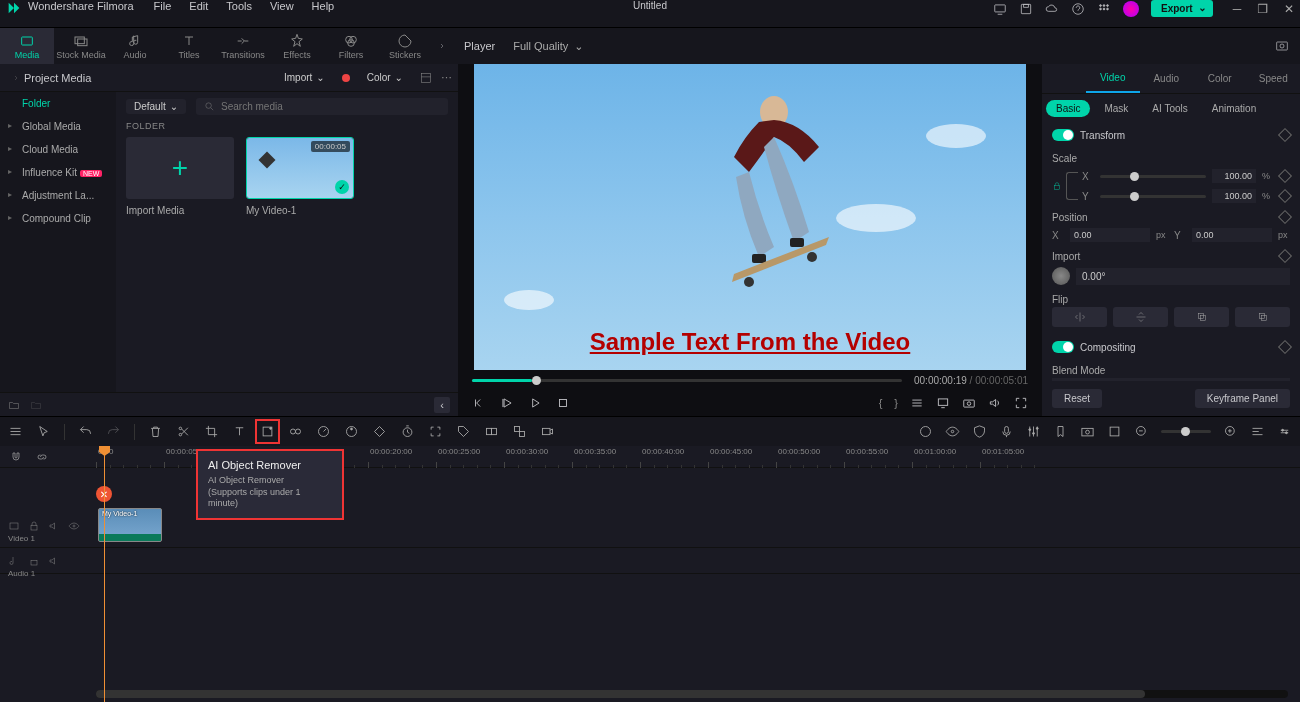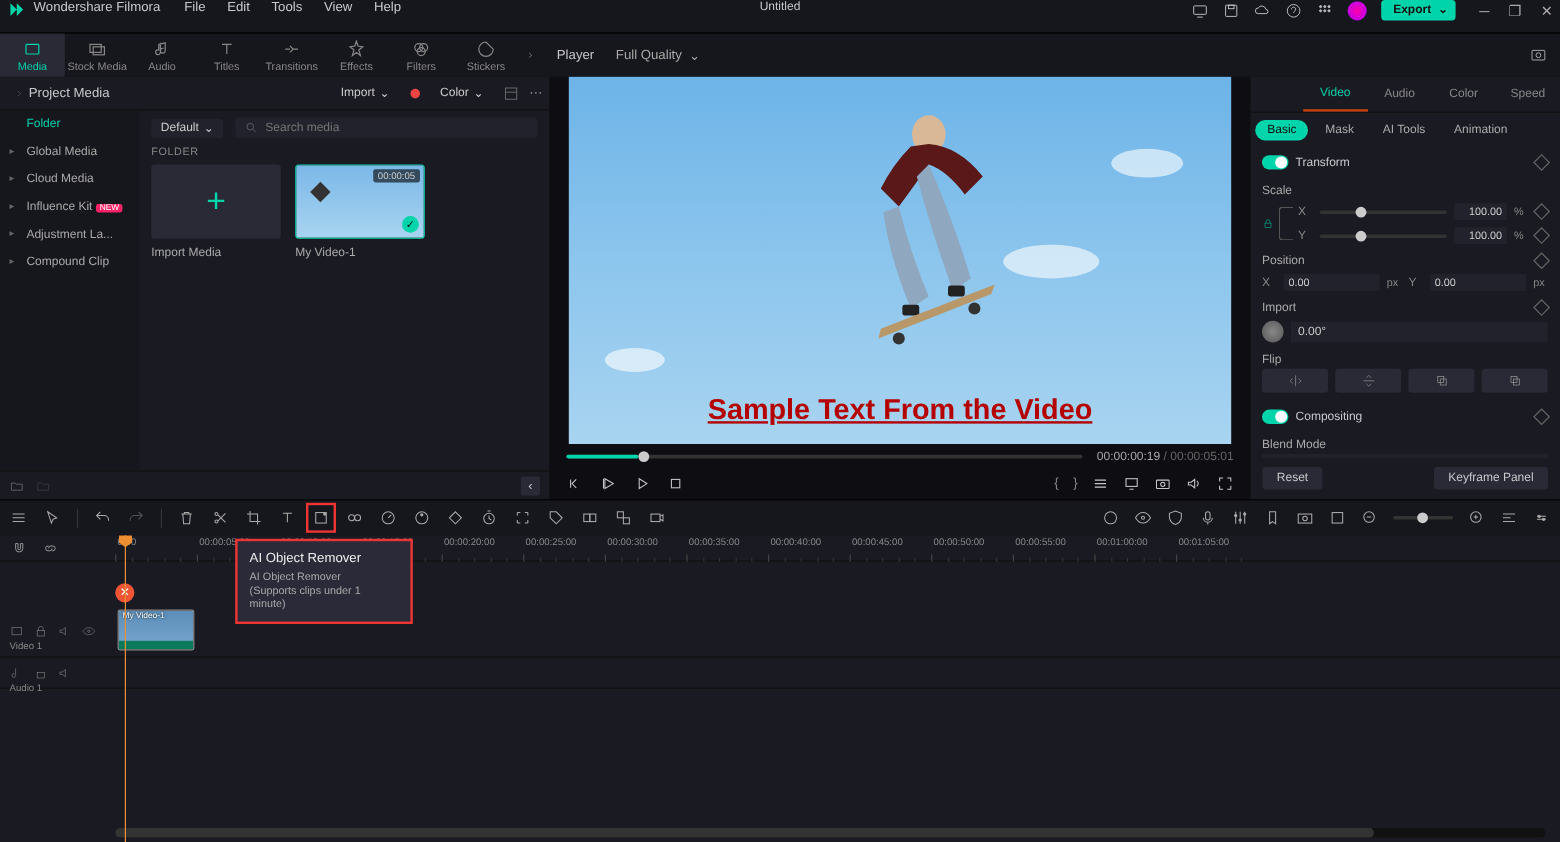"Video" .insp-tab.active { border-bottom: 2px solid #c2410c -> 2px solid #0ea5e9 }
